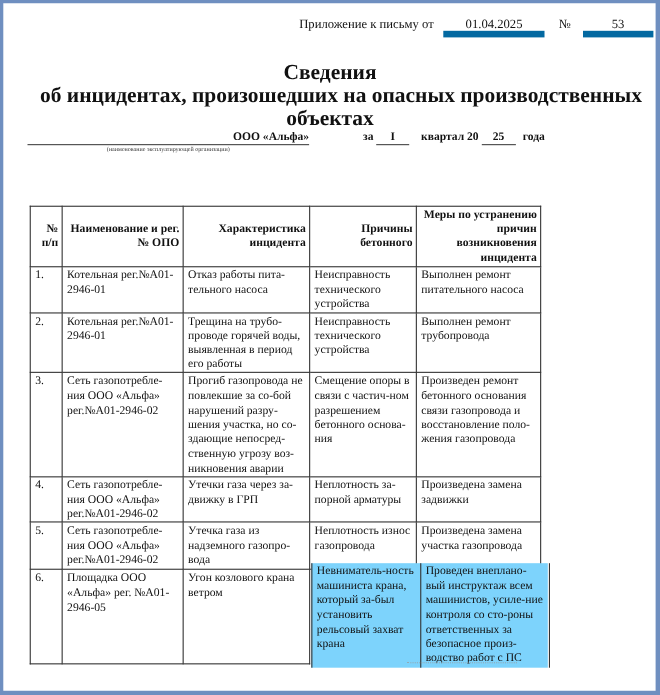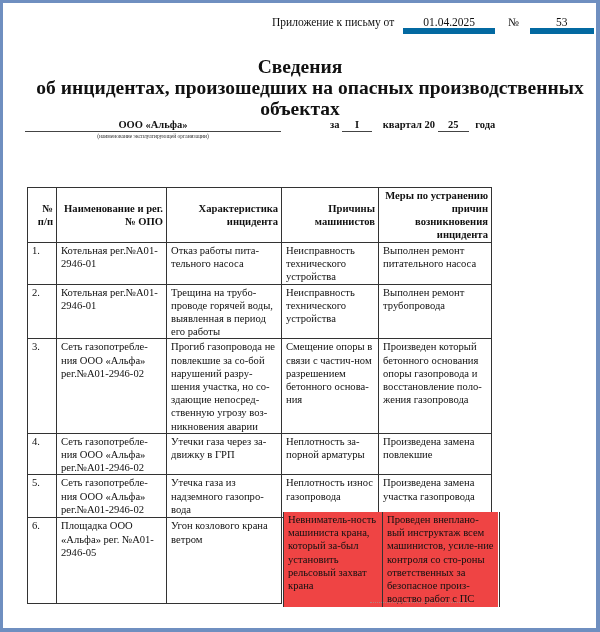"ООО «Альфа»" .org-line { text-align: center -> right }
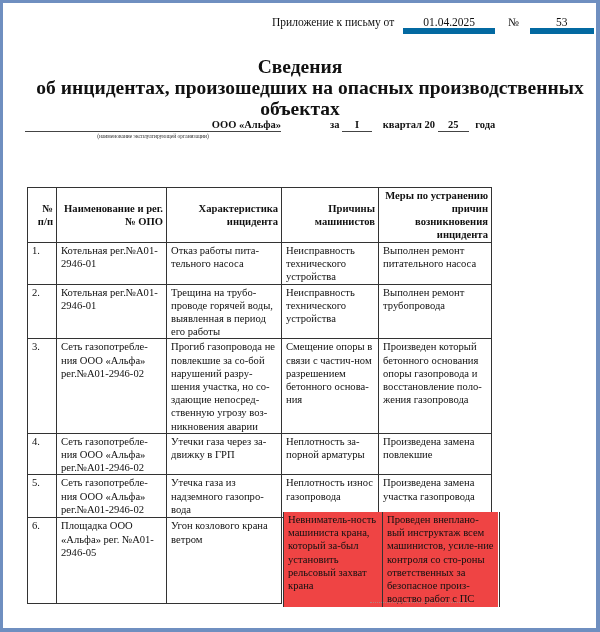"Причины машинистов" th.c4 { text: машинистов -> бетонного }
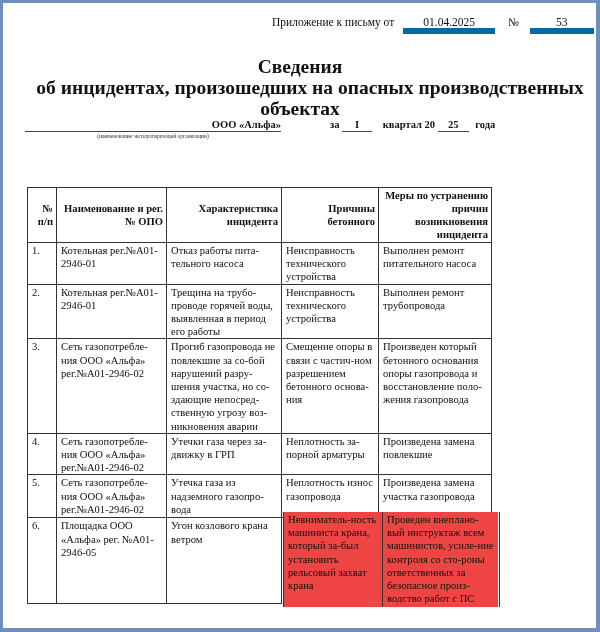"Произведен который бетонного основания" td { text: который бетонного основания опоры -> ремонт бетонного основания связи }
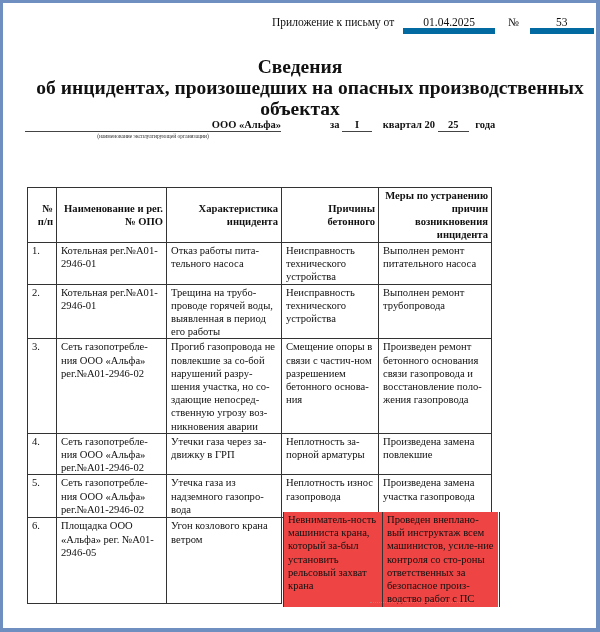"Произведена замена повлекшие" td { text: повлекшие -> задвижки }
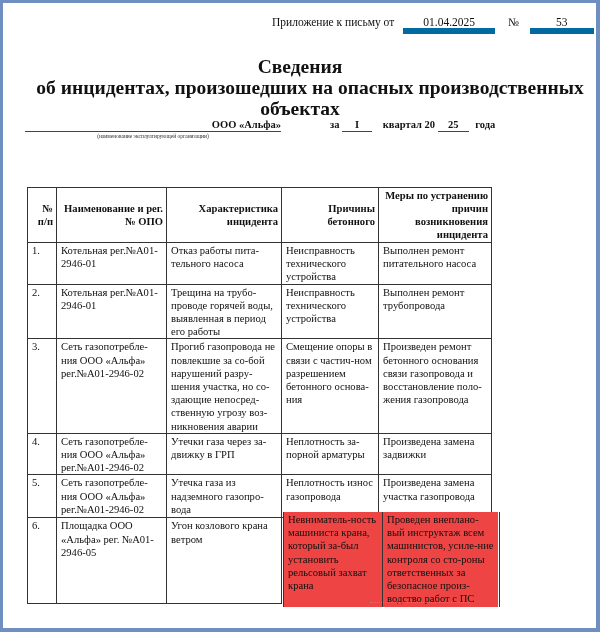"Невниматель-ность машиниста крана," .cutoff { background: #ef4444 -> #7dd3fc }
